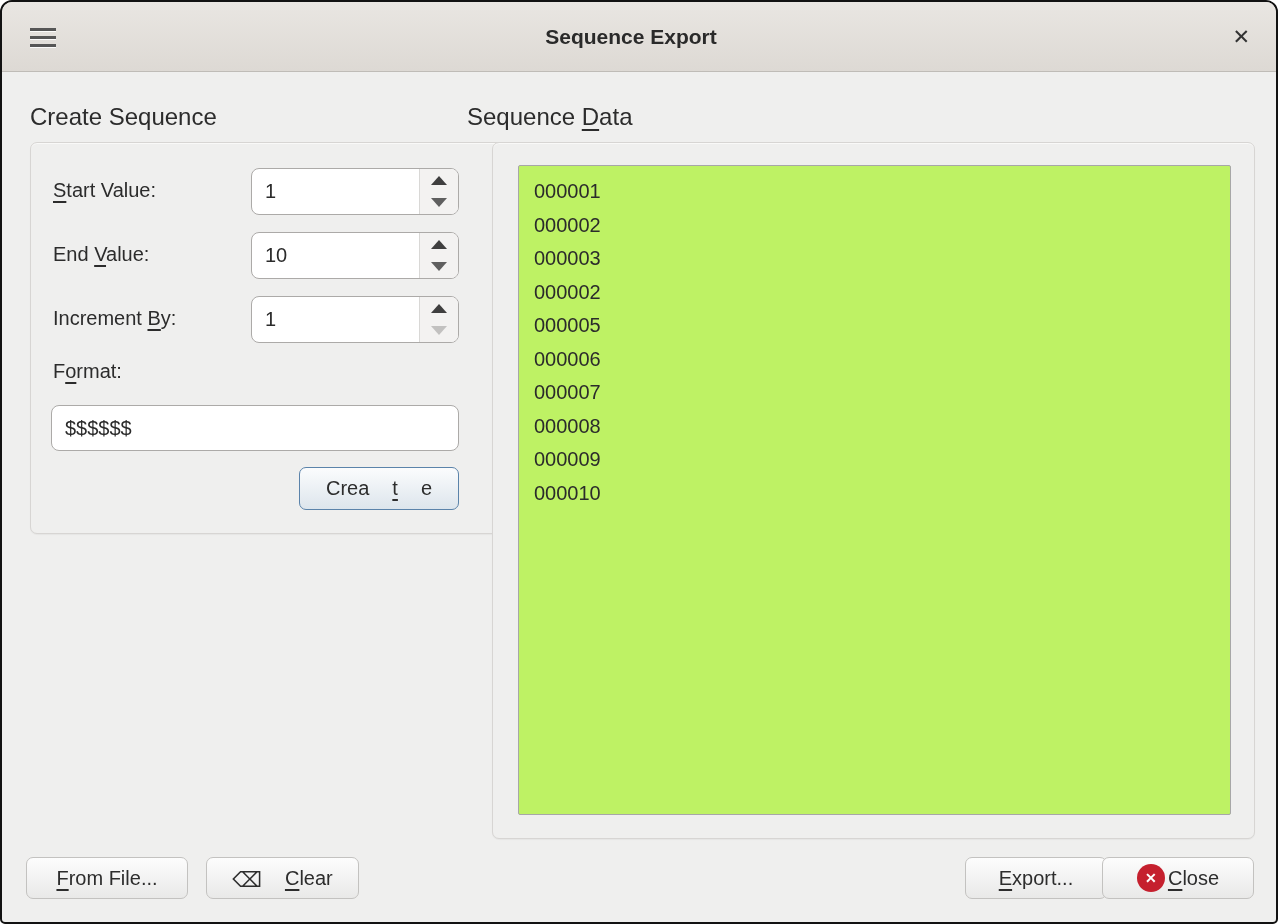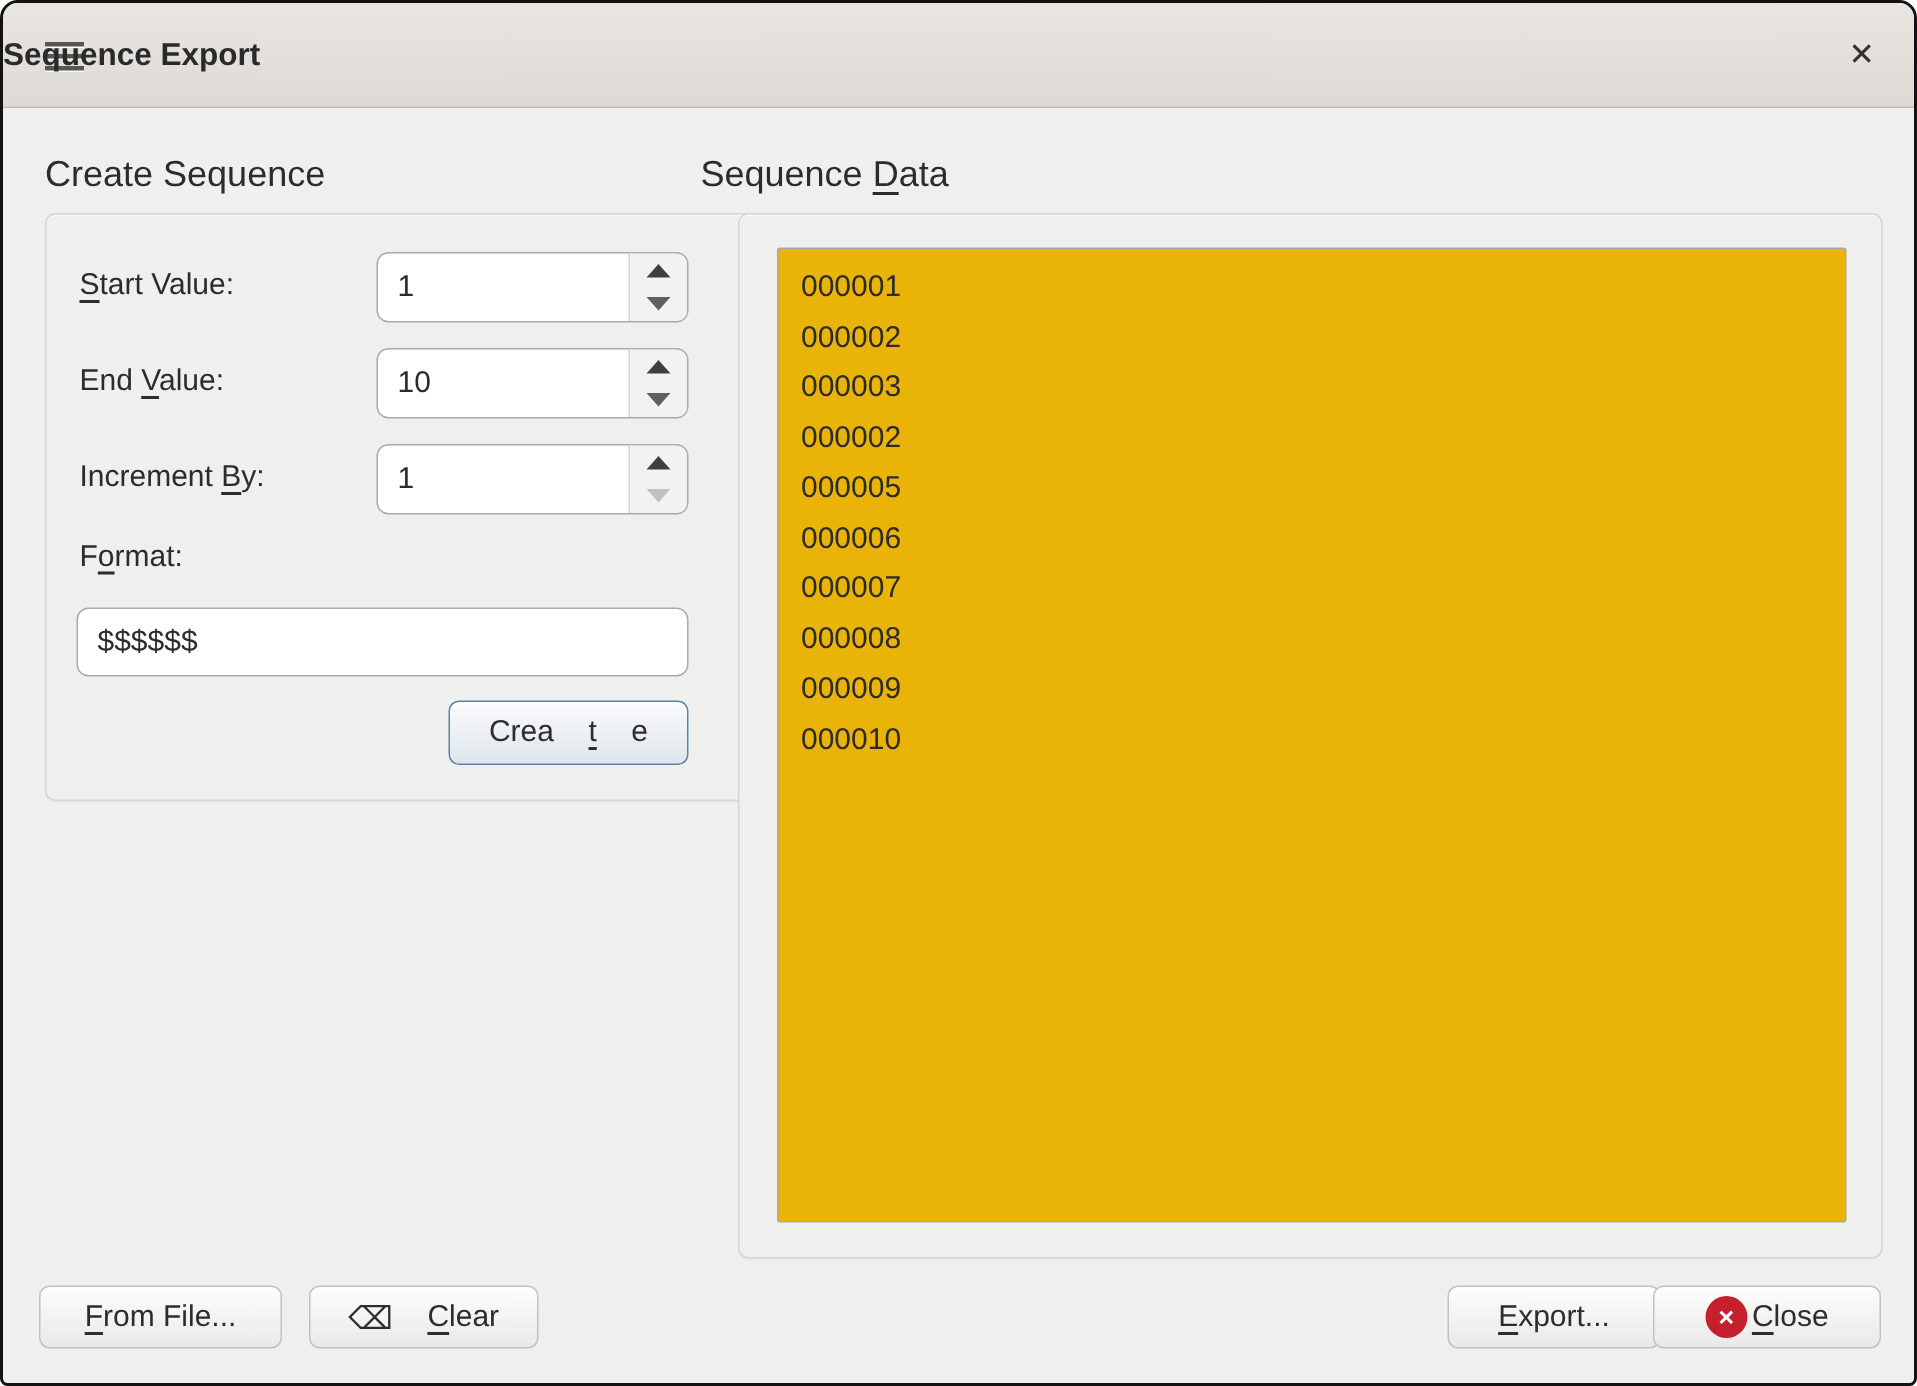"Sequence Export" .titlebar-title { text-align: none -> center }
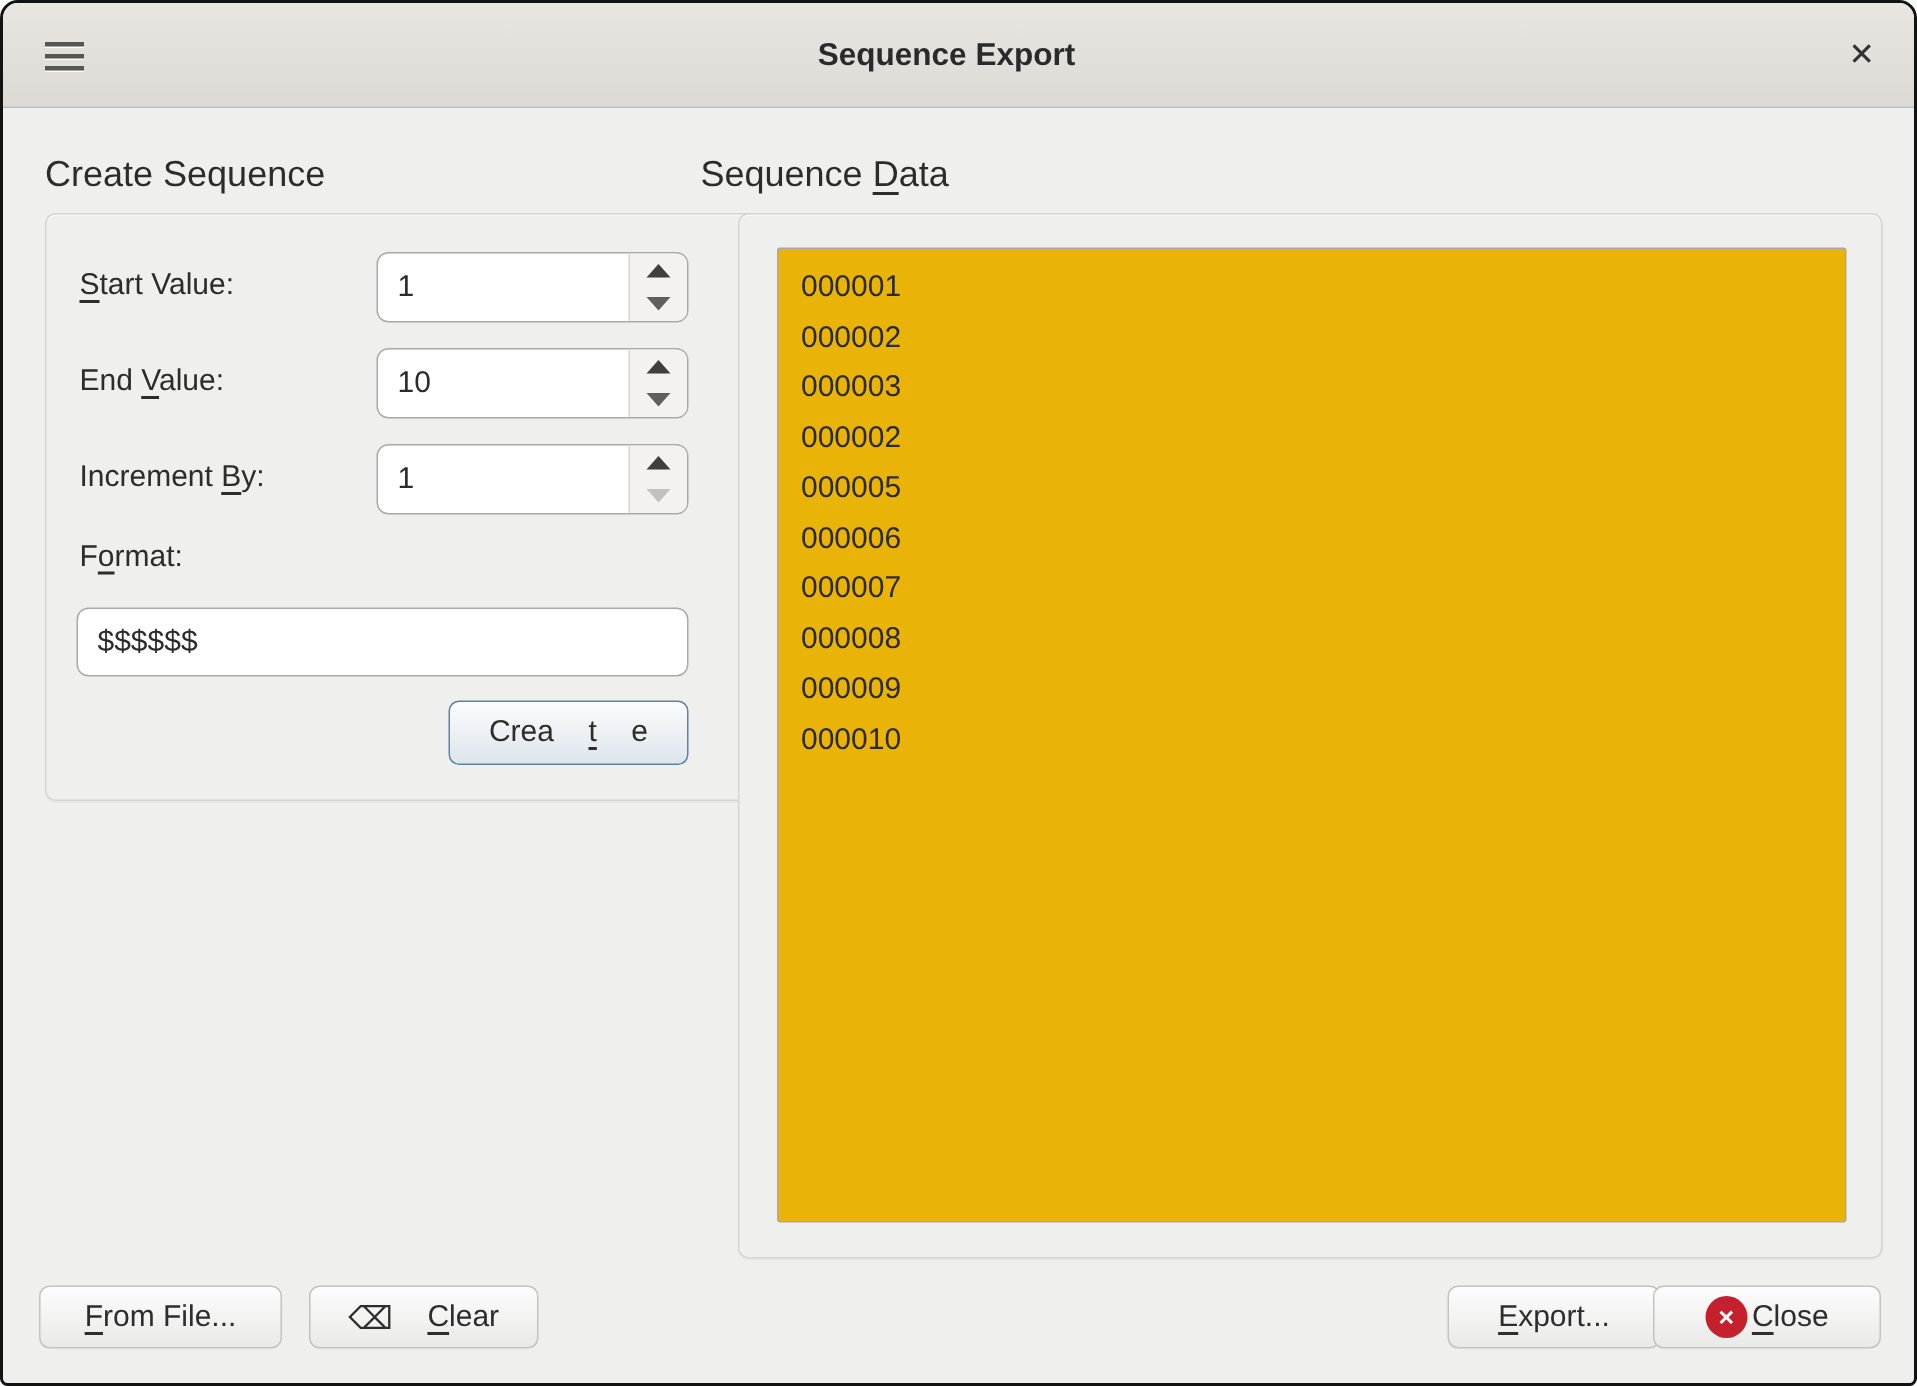"000001" .listbox { background: #eab308 -> #bef264 }
